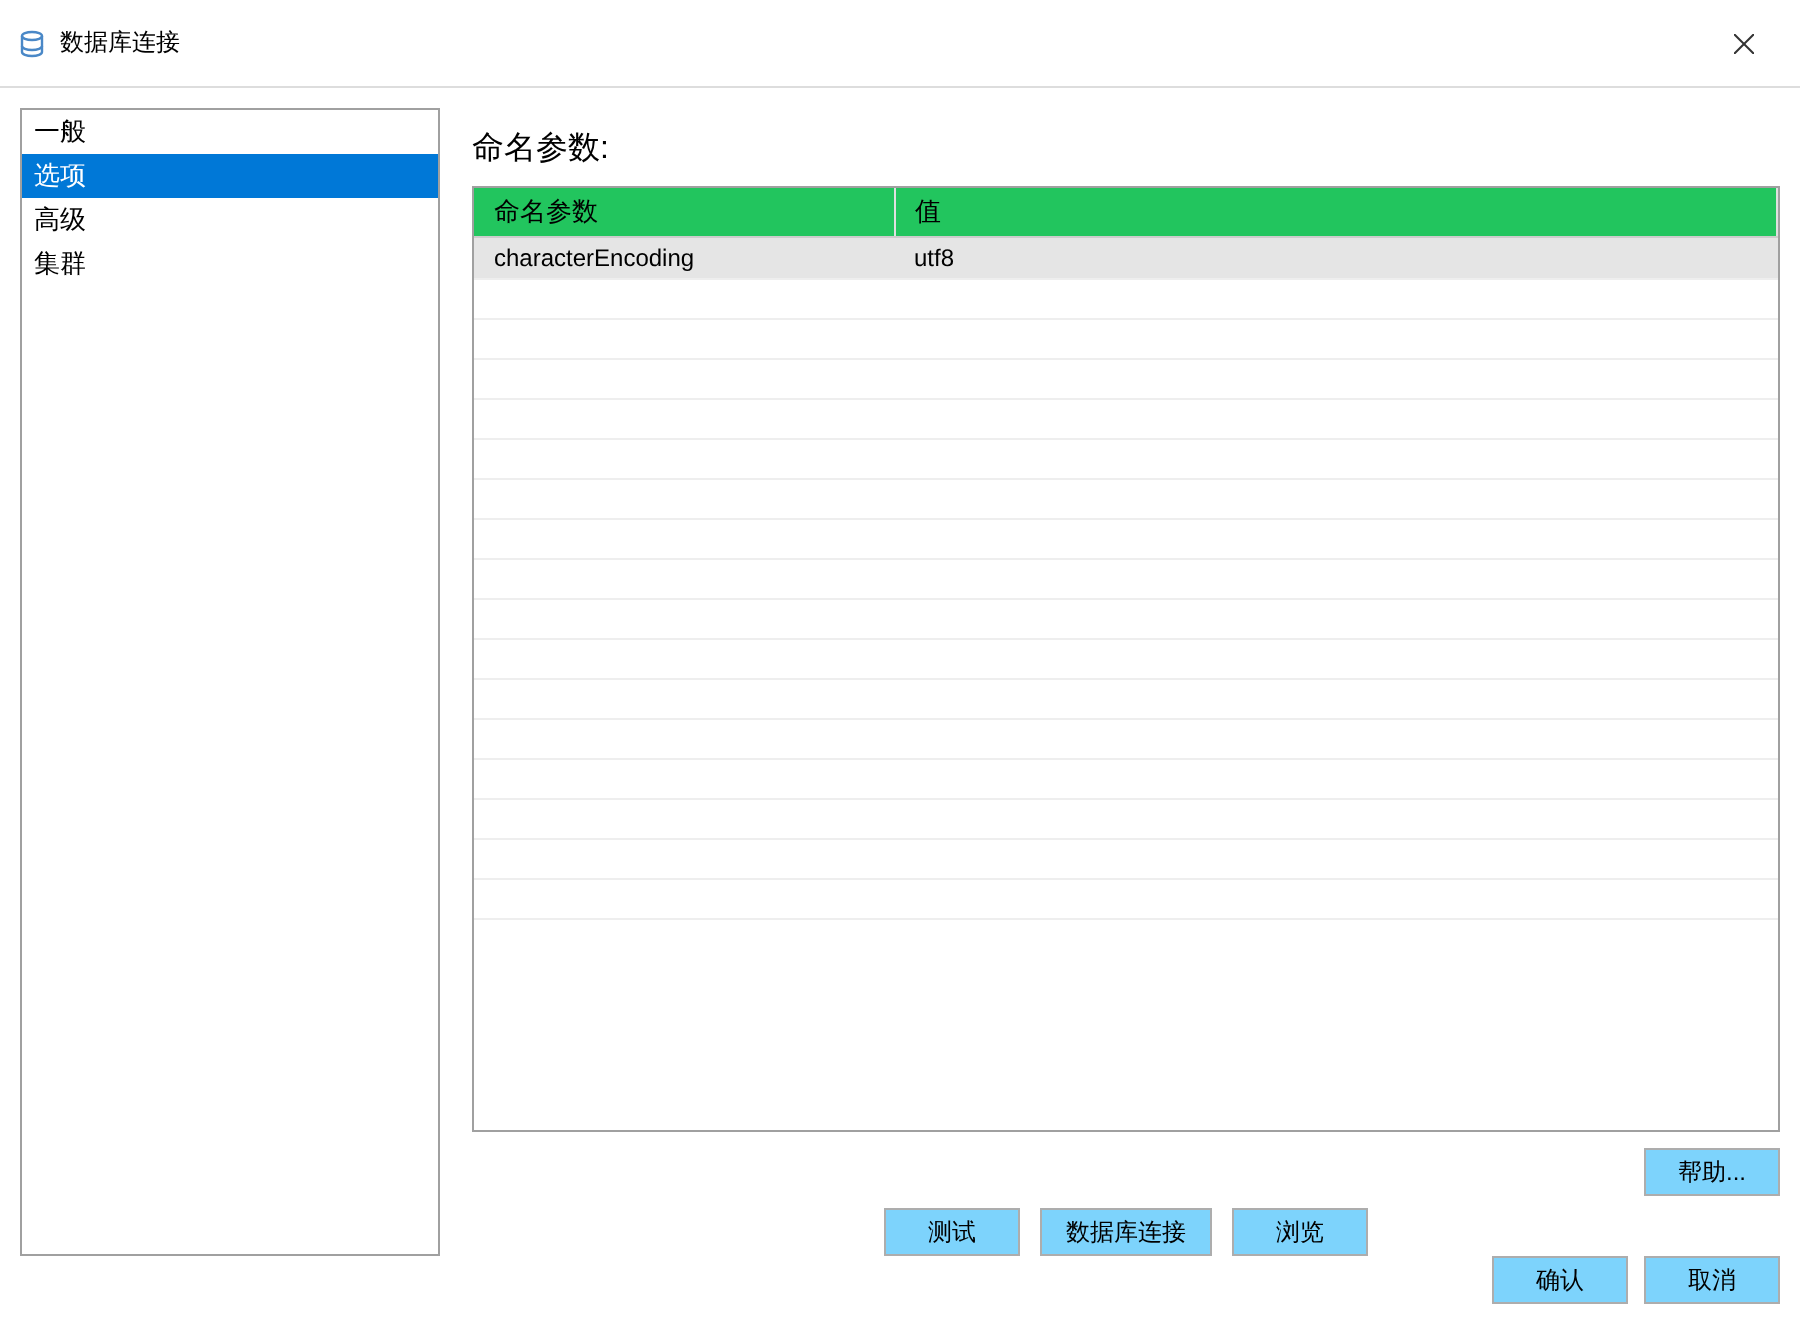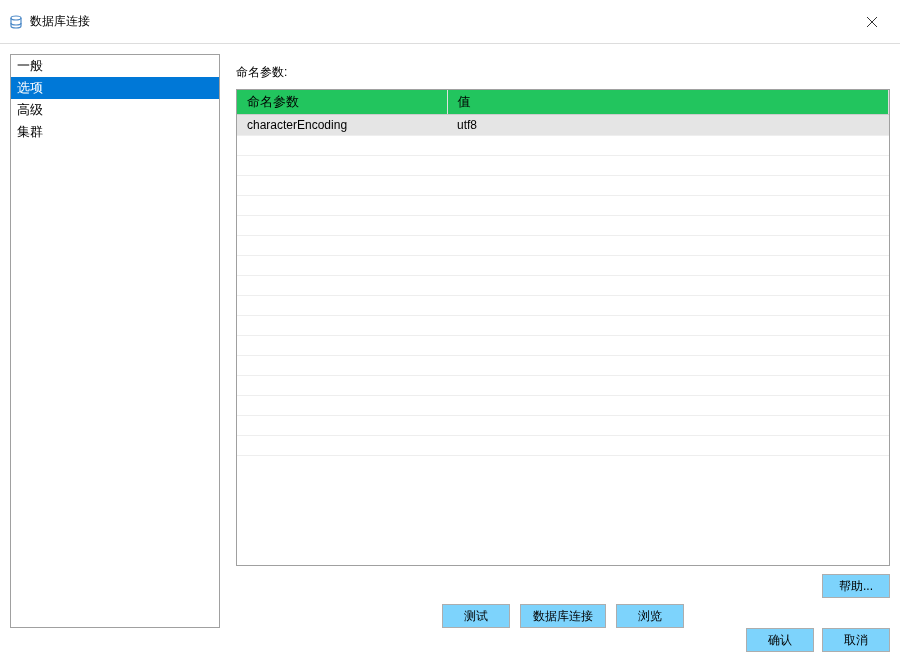"命名参数:" .section-label { font-size: 12px -> 16px }
